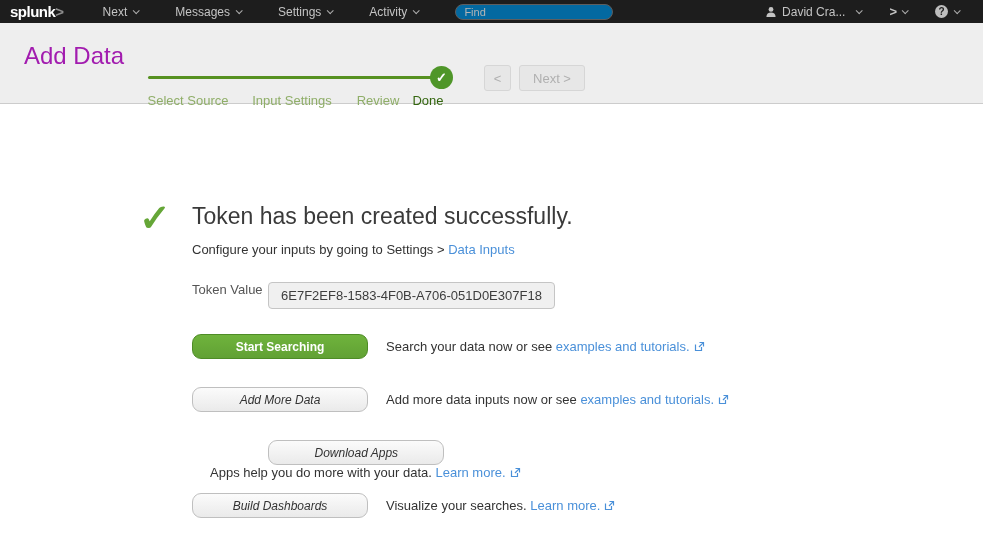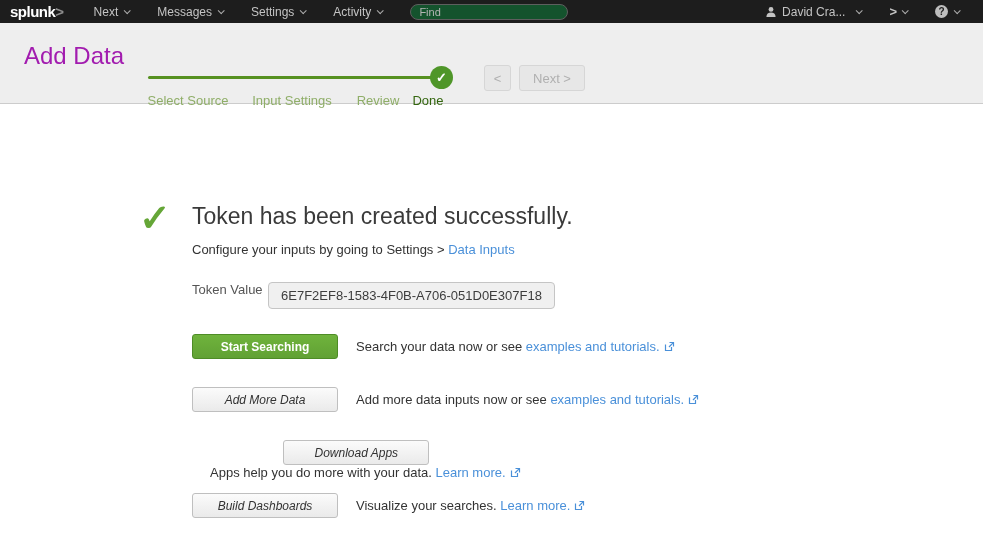"splunk>" .navbar { gap: none -> 9px }
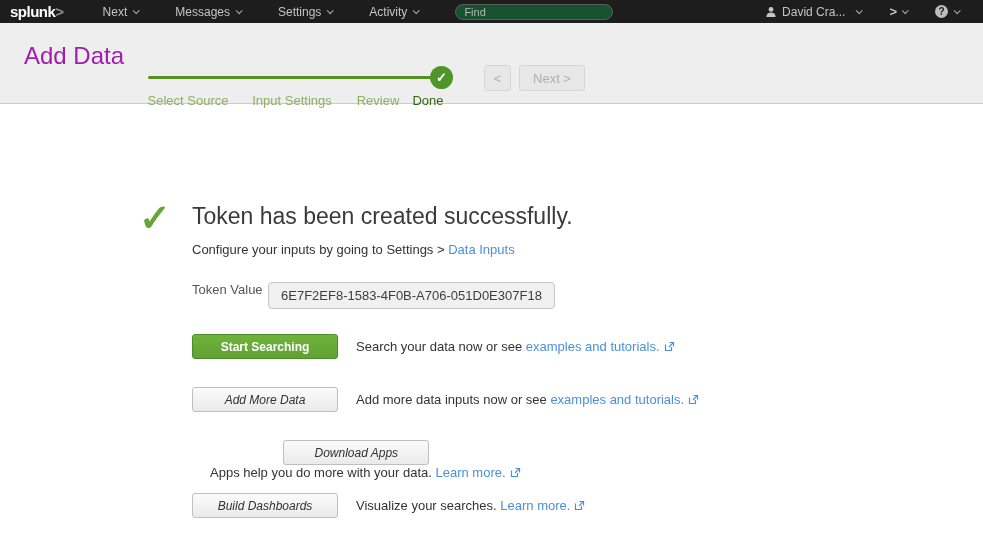"Find" .find-input { background: #14532d -> #0369a1 }
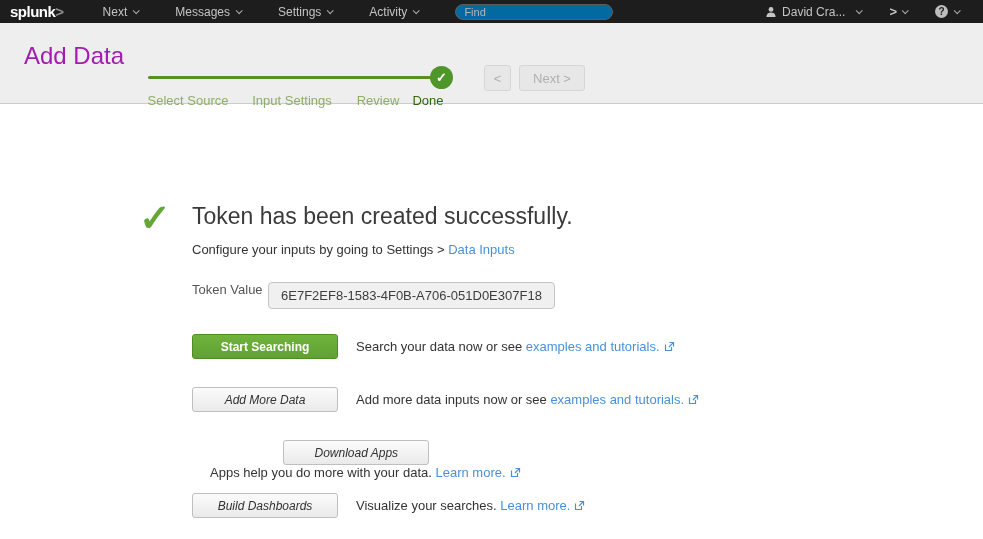"Start Searching" .act-btn { border-radius: 3px -> 9px; width: 146px -> 176px }
